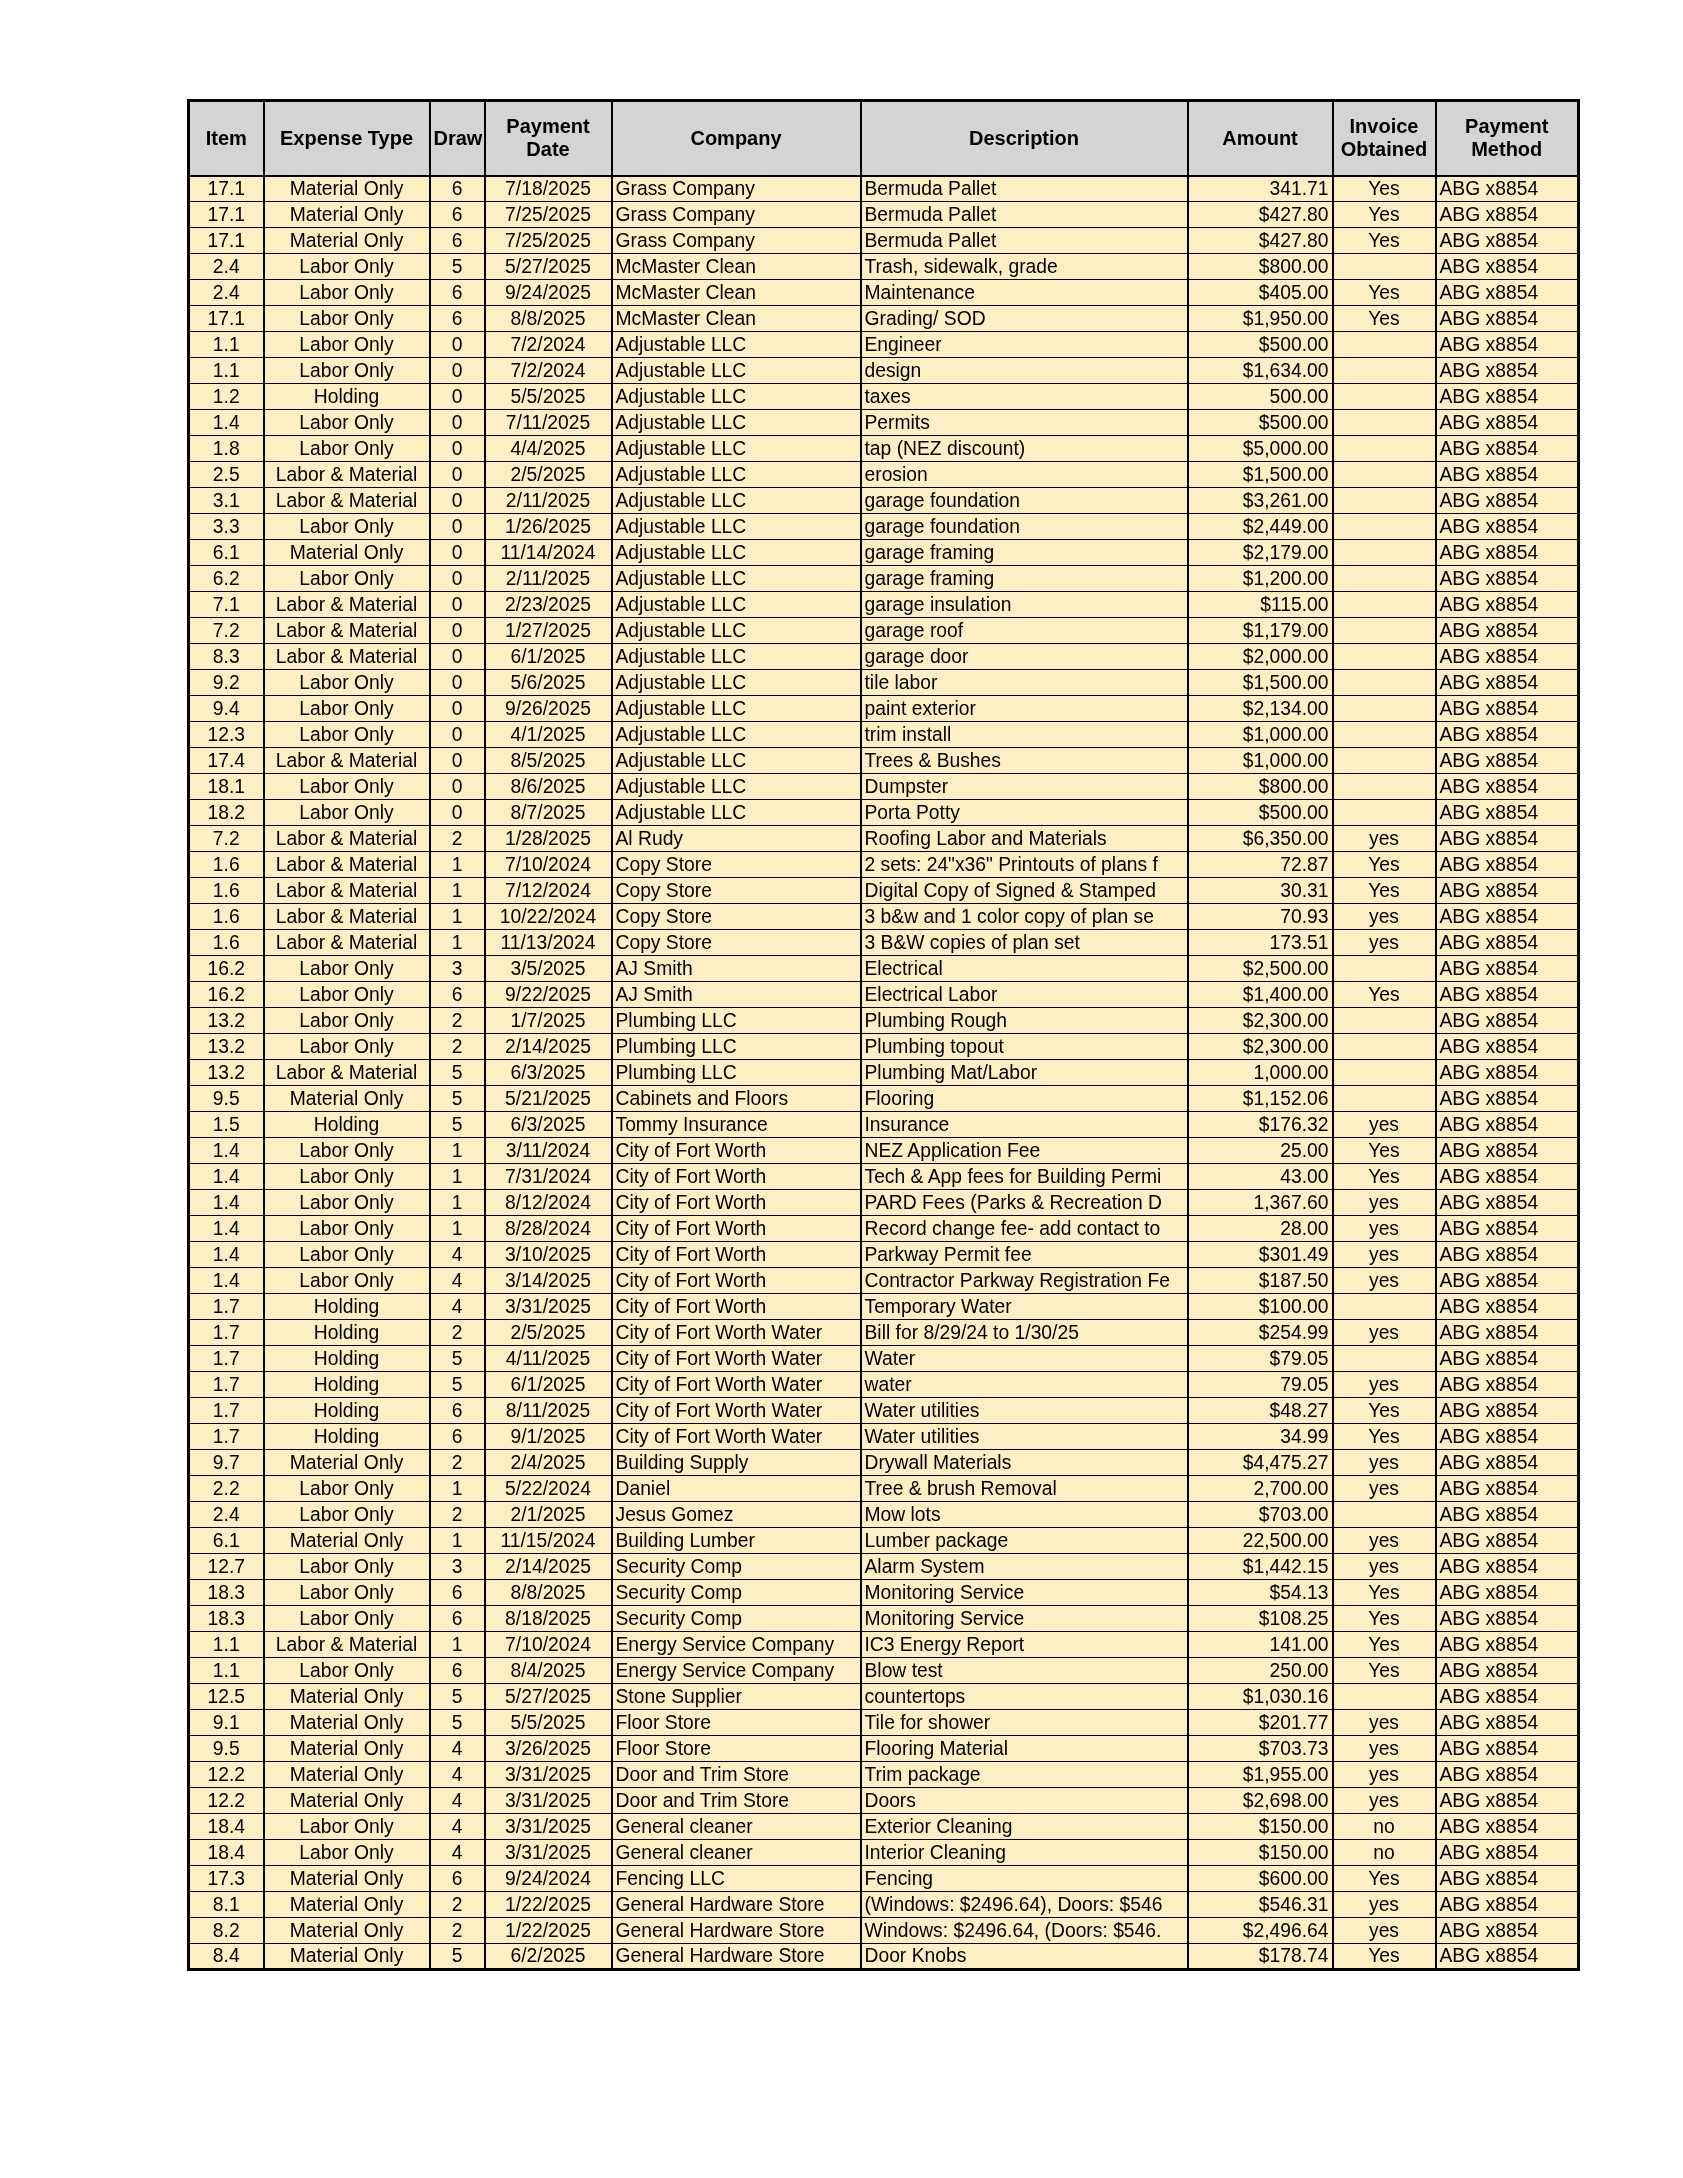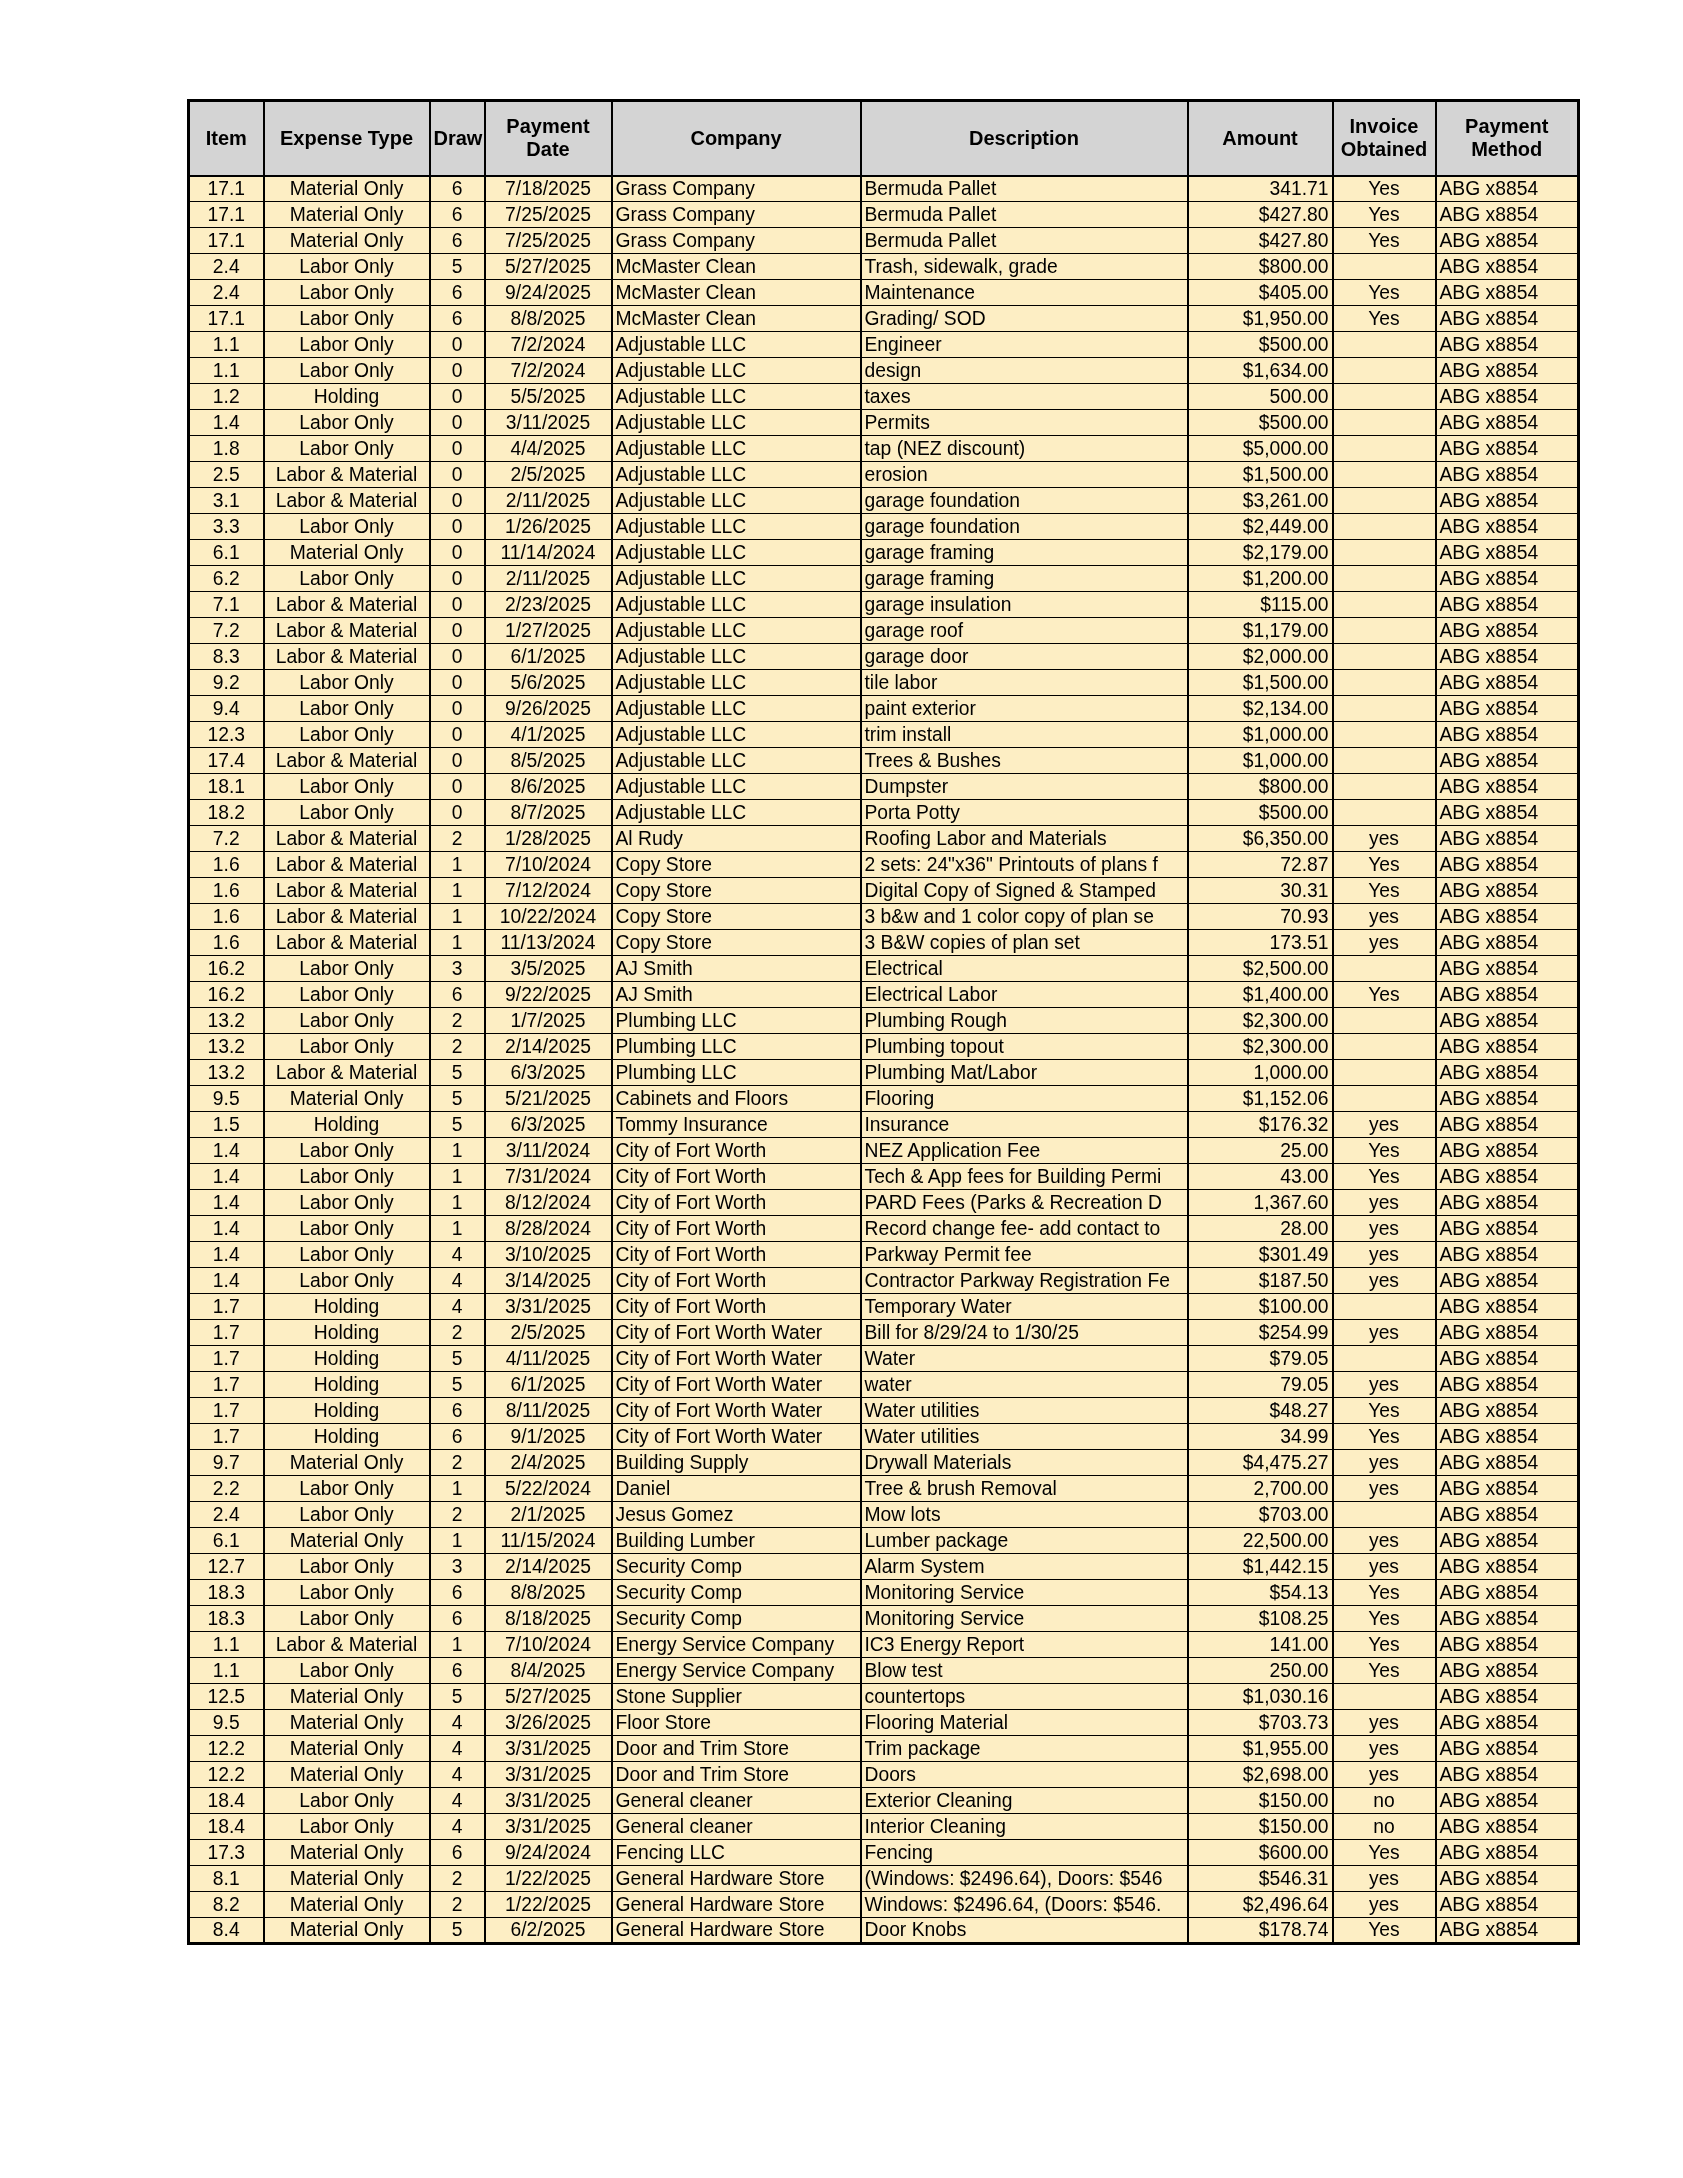"3/11/2025" td.c-date { text: 3/11/2025 -> 7/11/2025 }
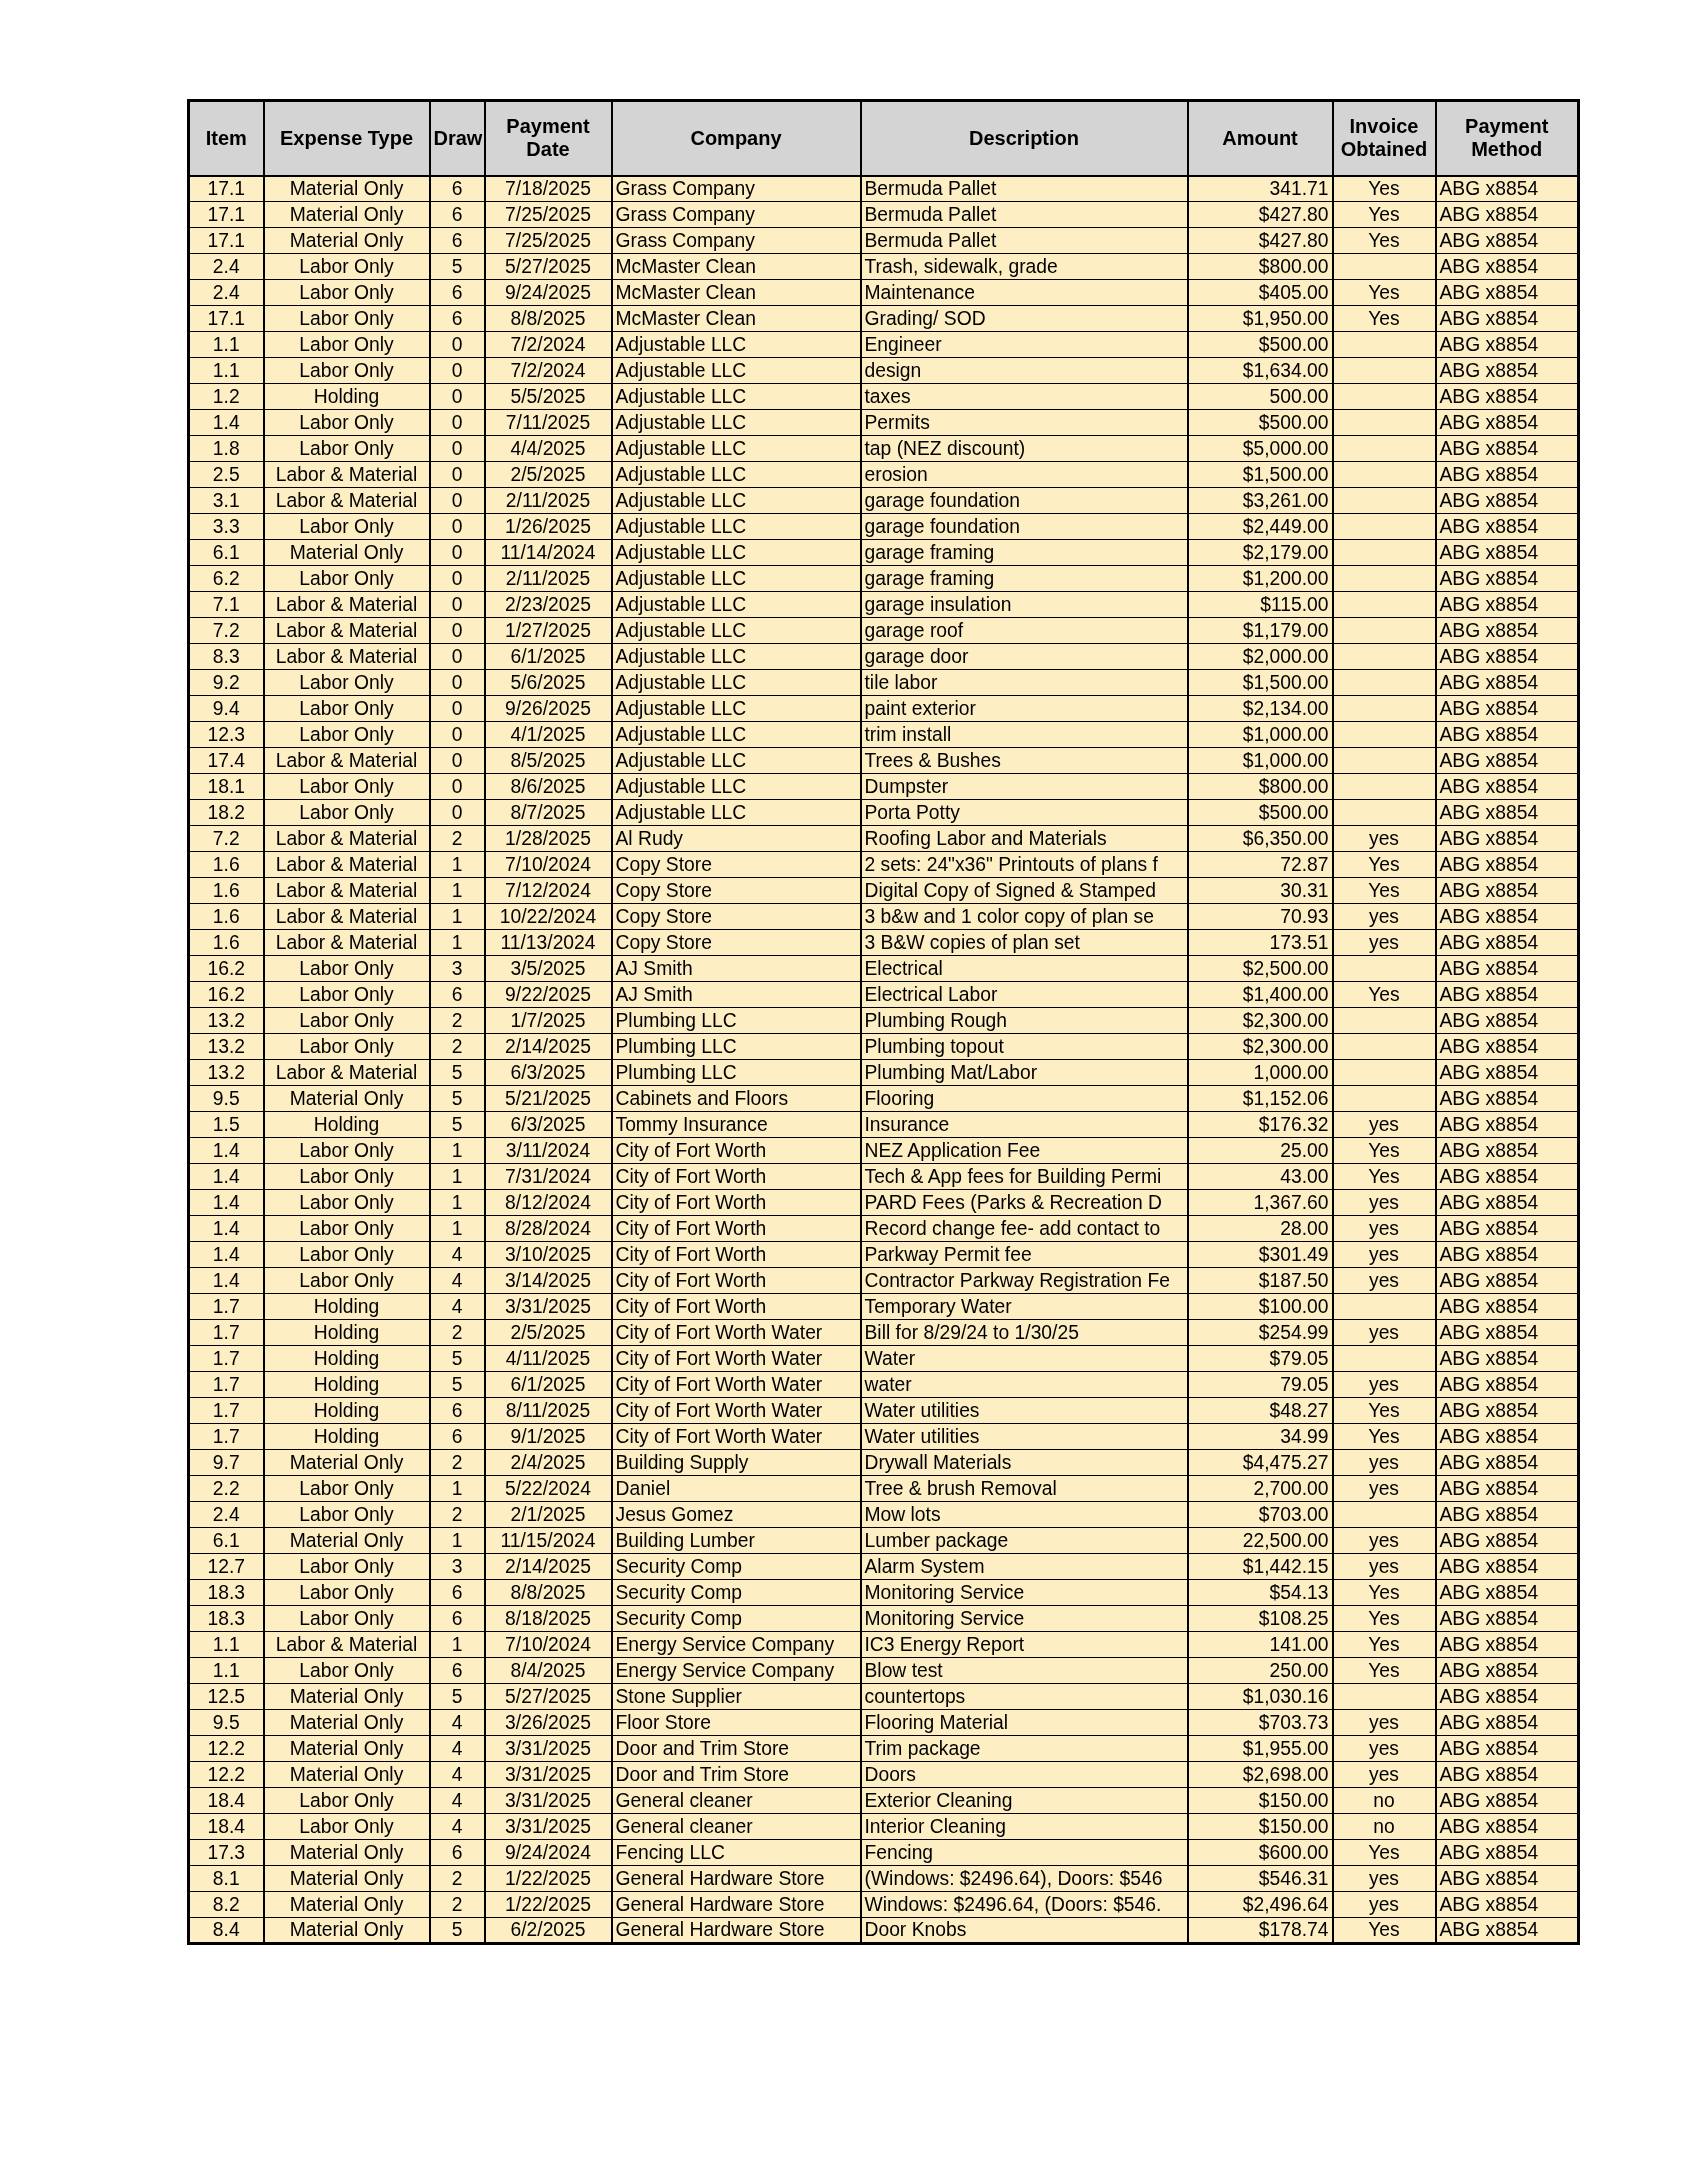"9.1" tr { html: none -> <tr> <td>9.1</td> <td>Material Only</td> <td>5</td> <td>5/5/2025</td> <td>Floor Store</td> <td>Tile for shower</td> <td>$201.77</td> <td>yes</td> <td>ABG x8854</td> </tr> }
